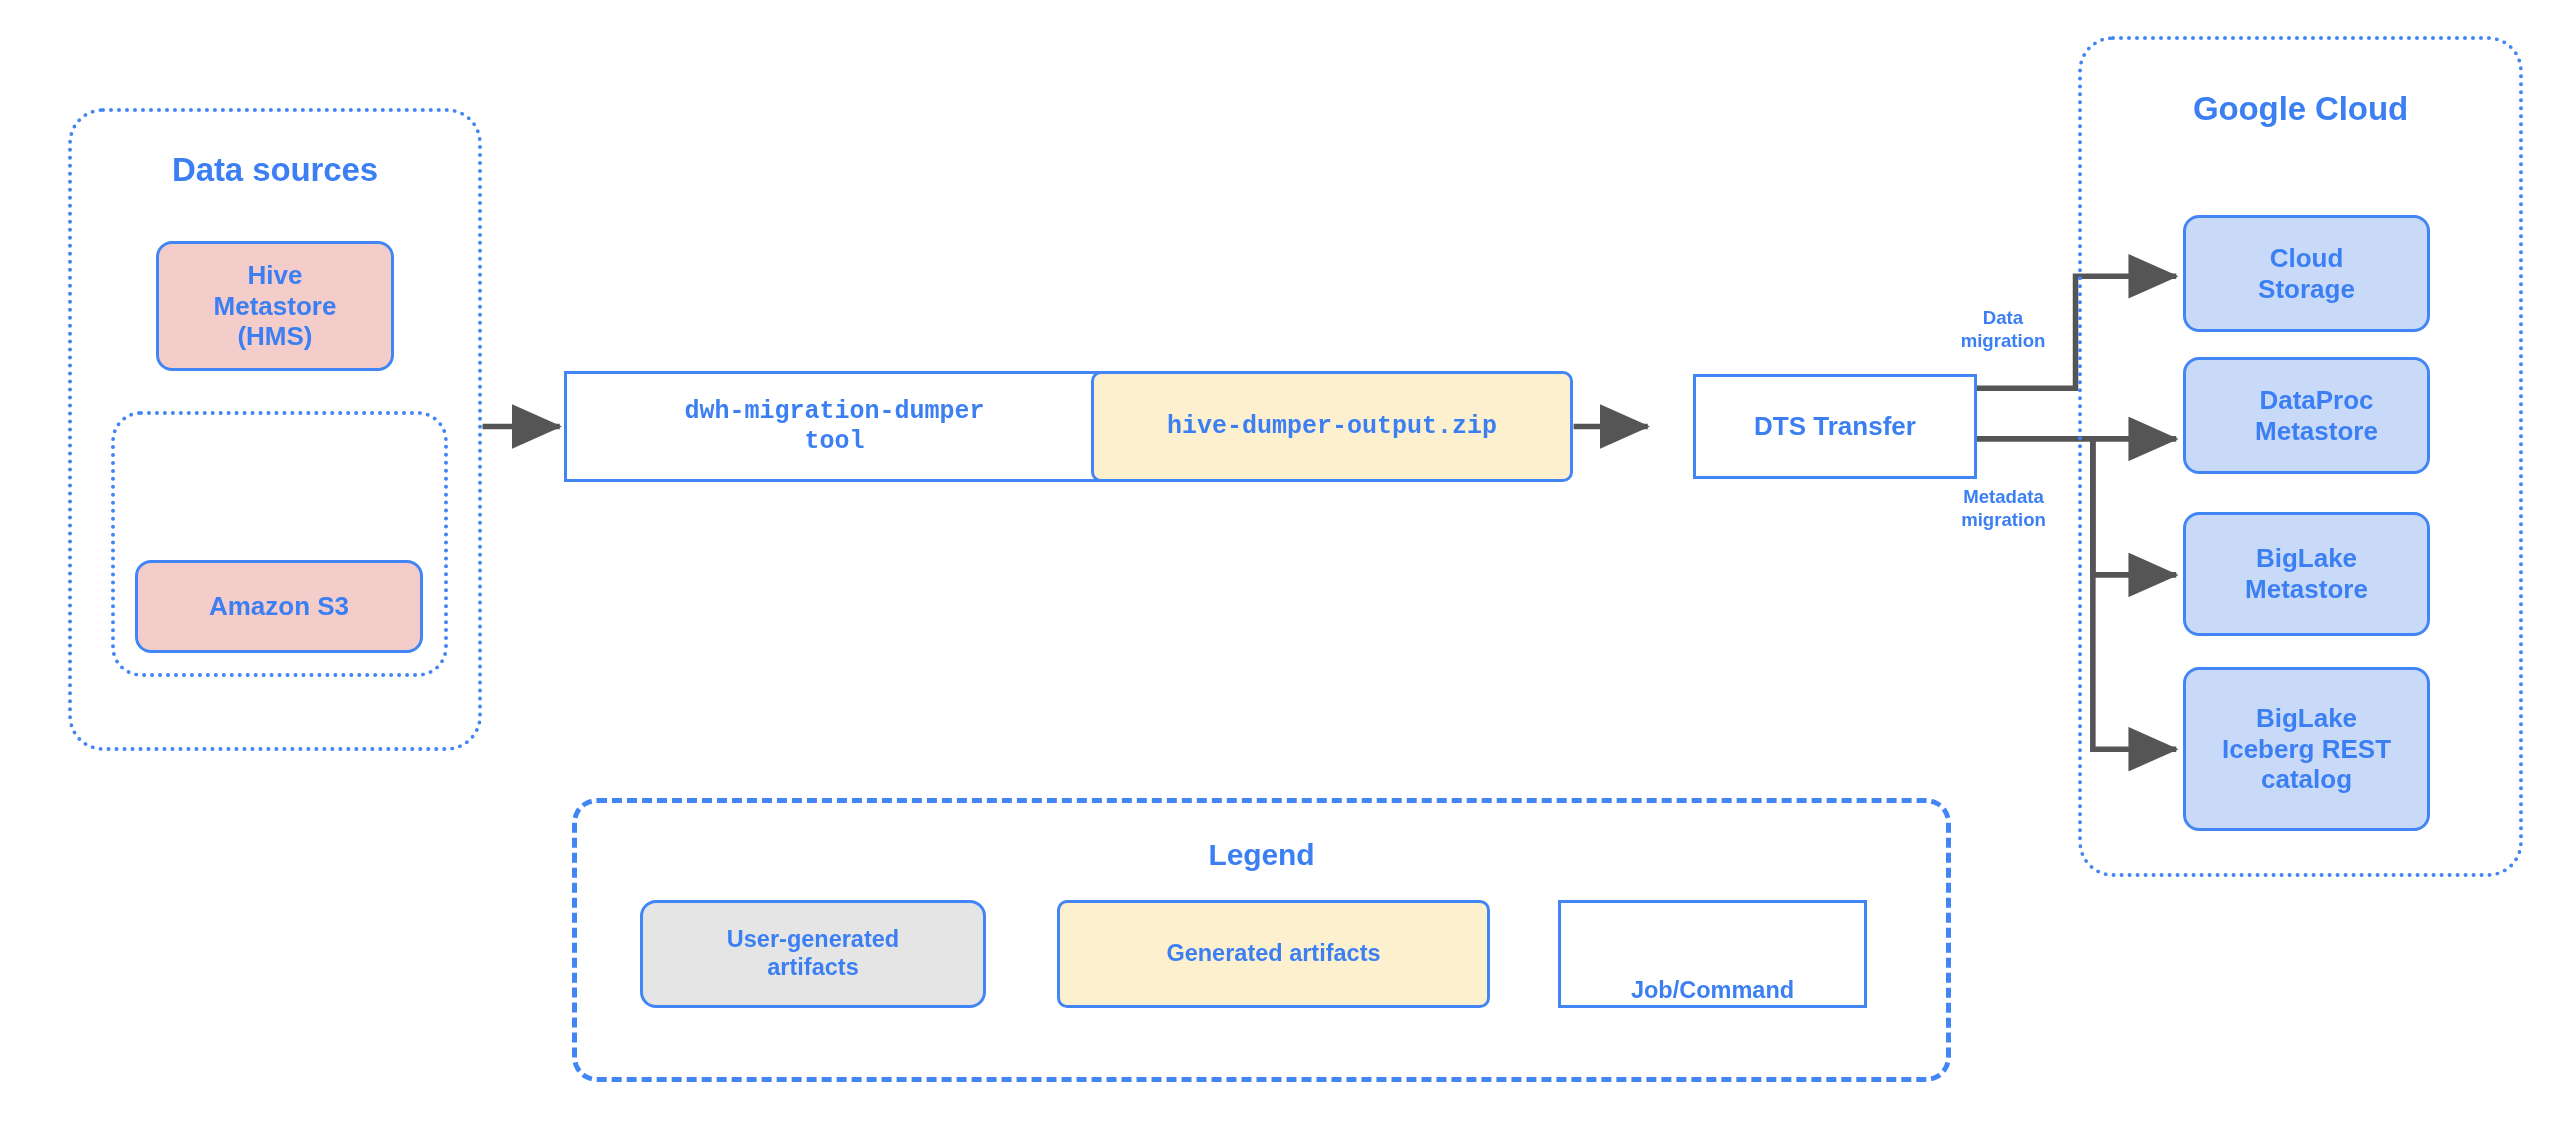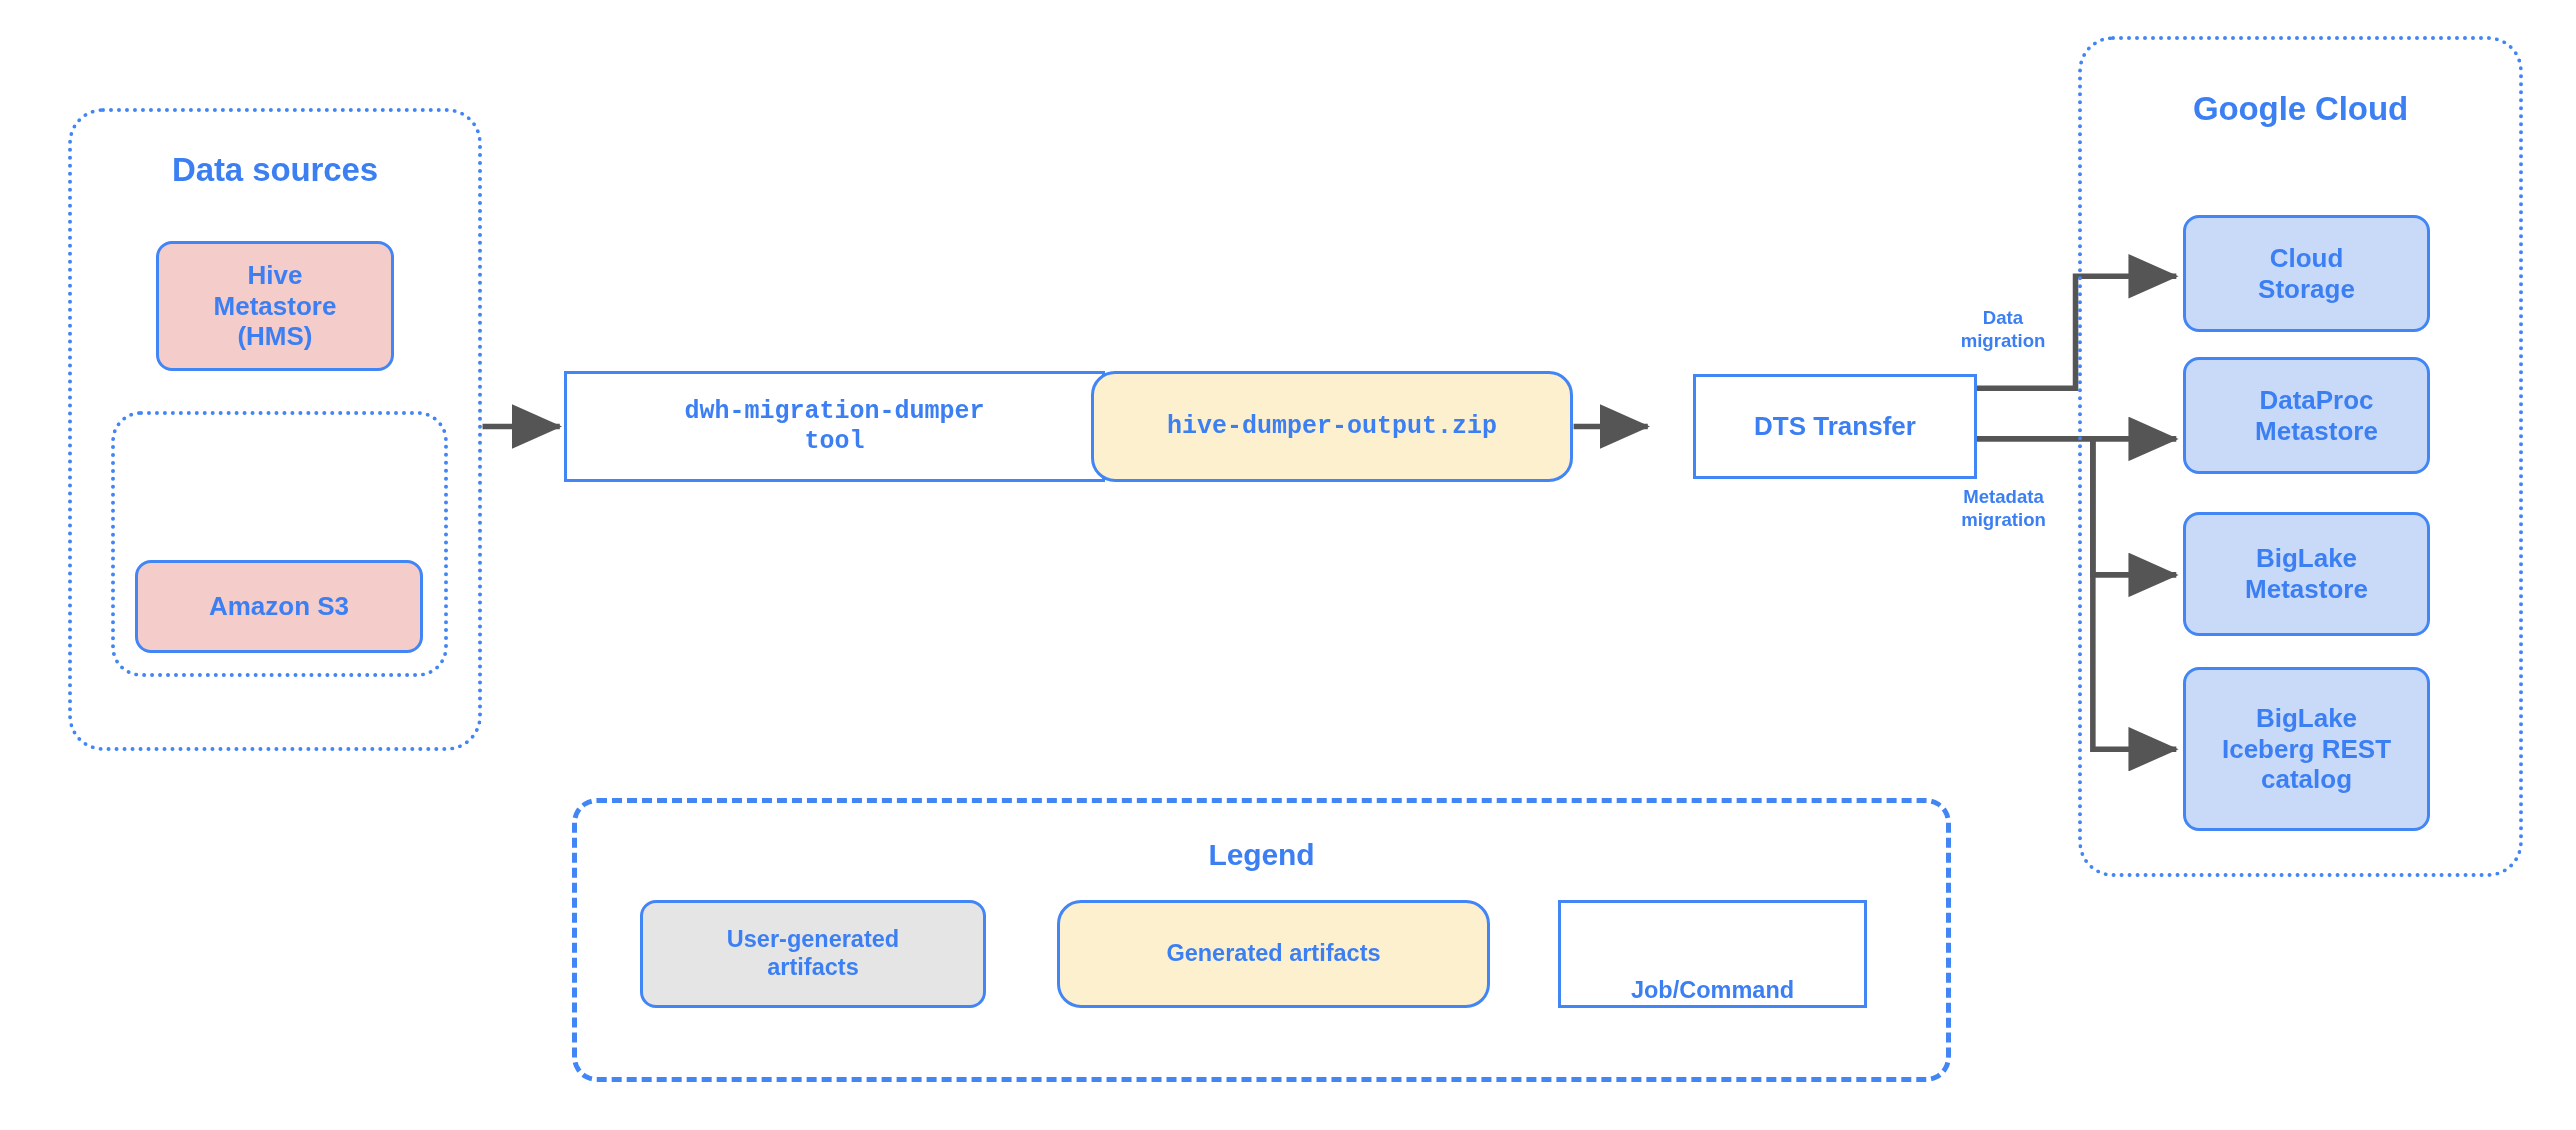"hive-dumper-output.zip" .node.yellow { border-radius: 24px -> 10px }
